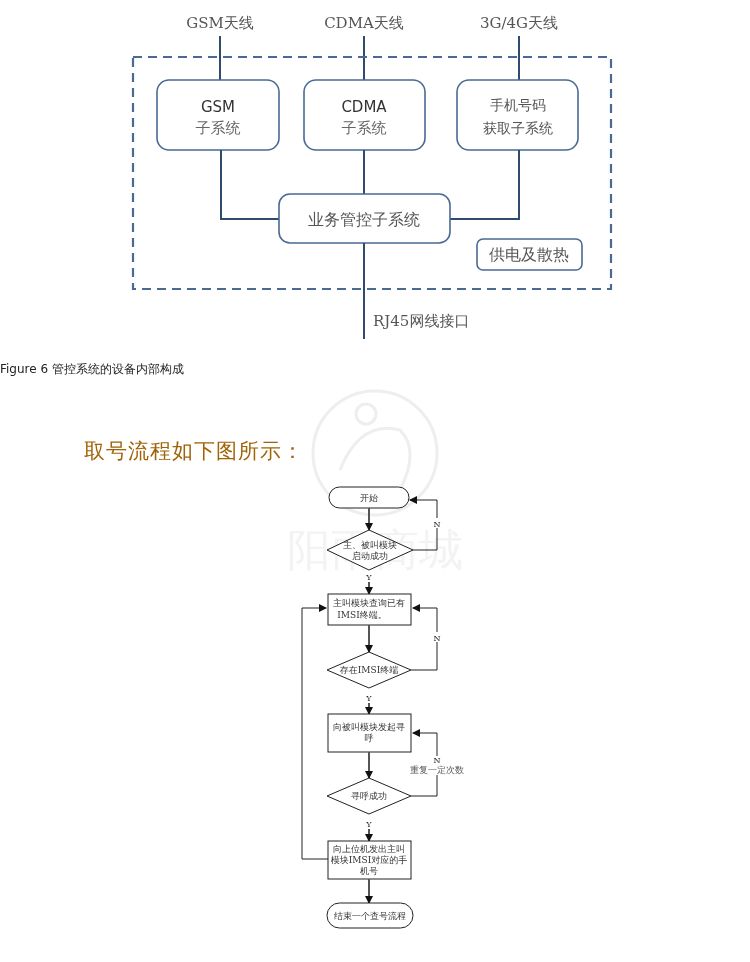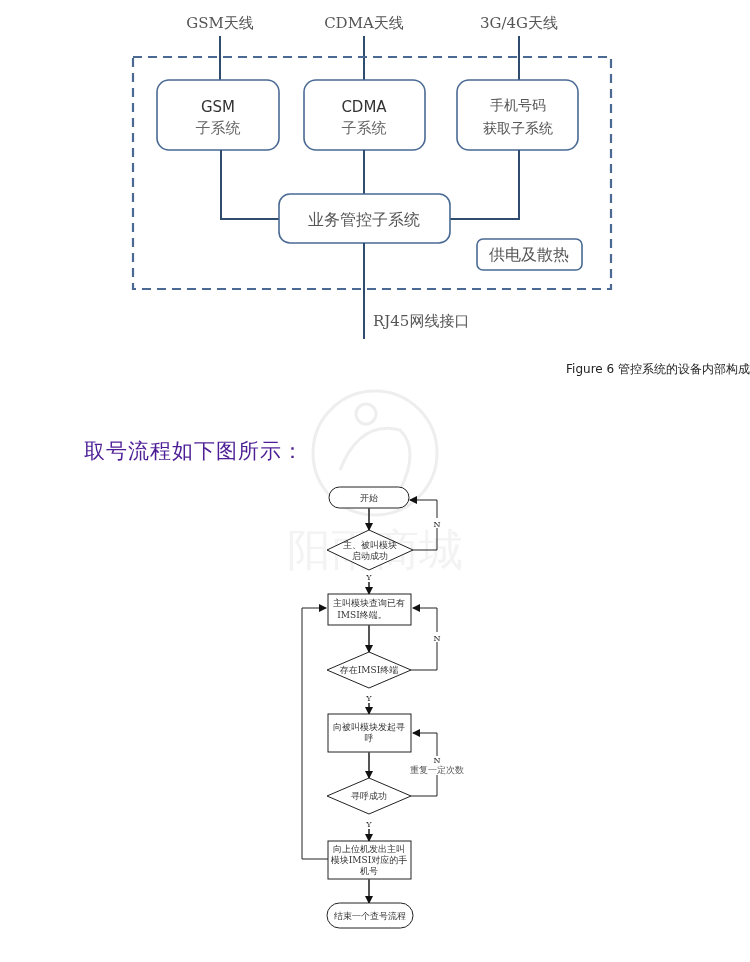"Figure 6 管控系统的设备内部构成" .caption { text-align: right -> left }
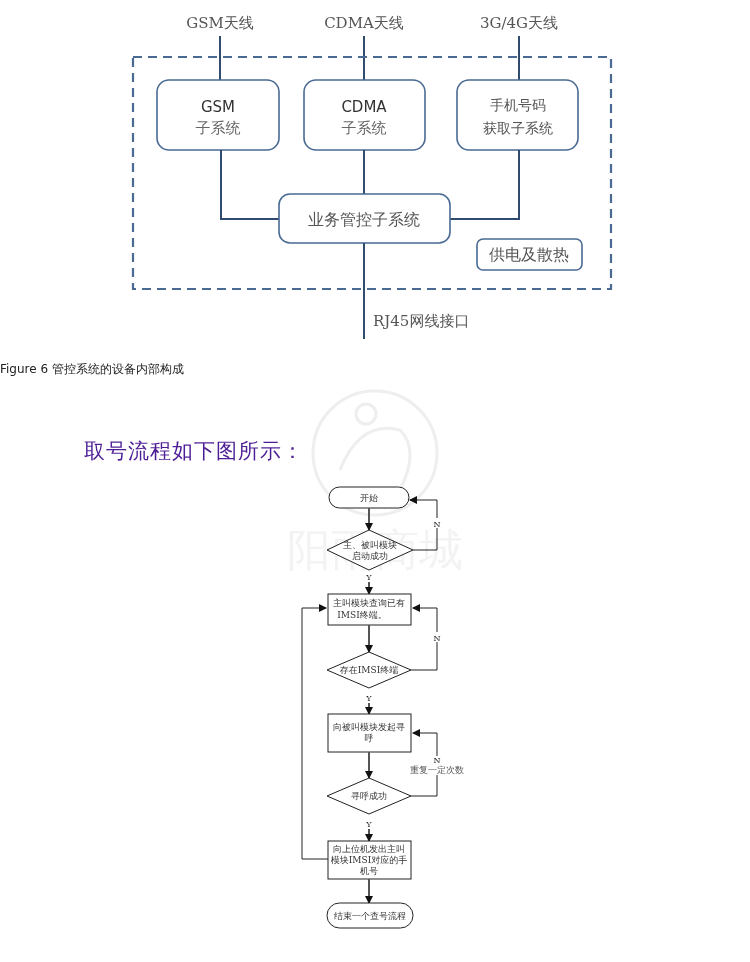"取号流程如下图所示：" .para { color: #4c1d95 -> #a16207 }
